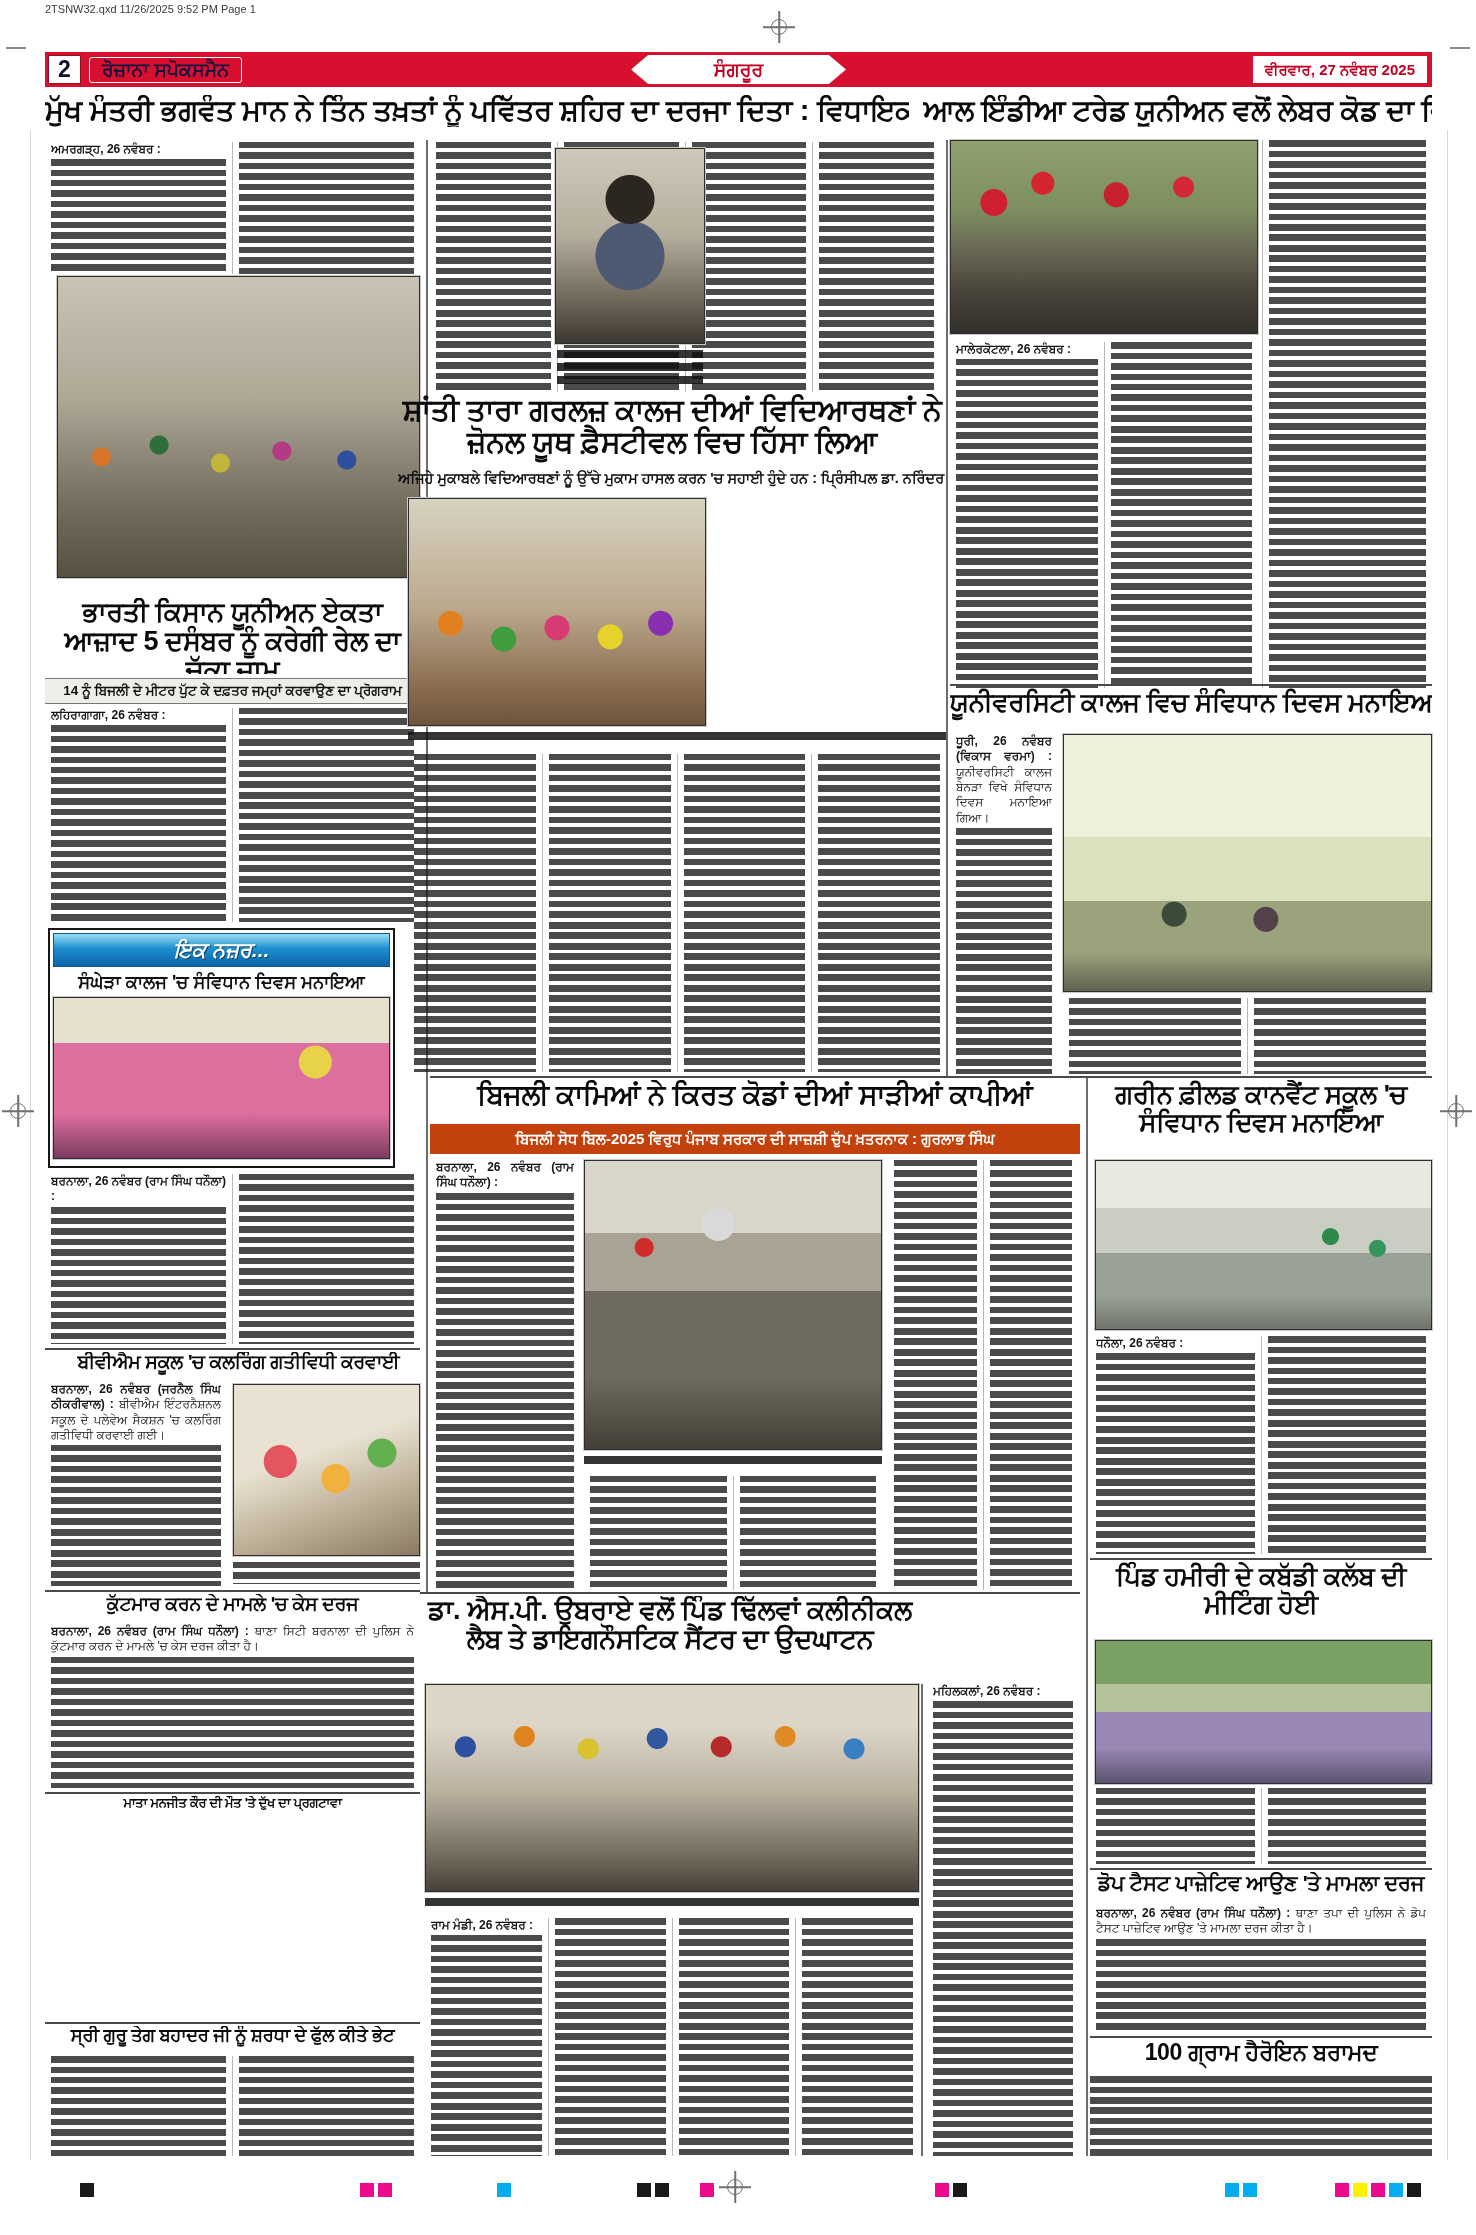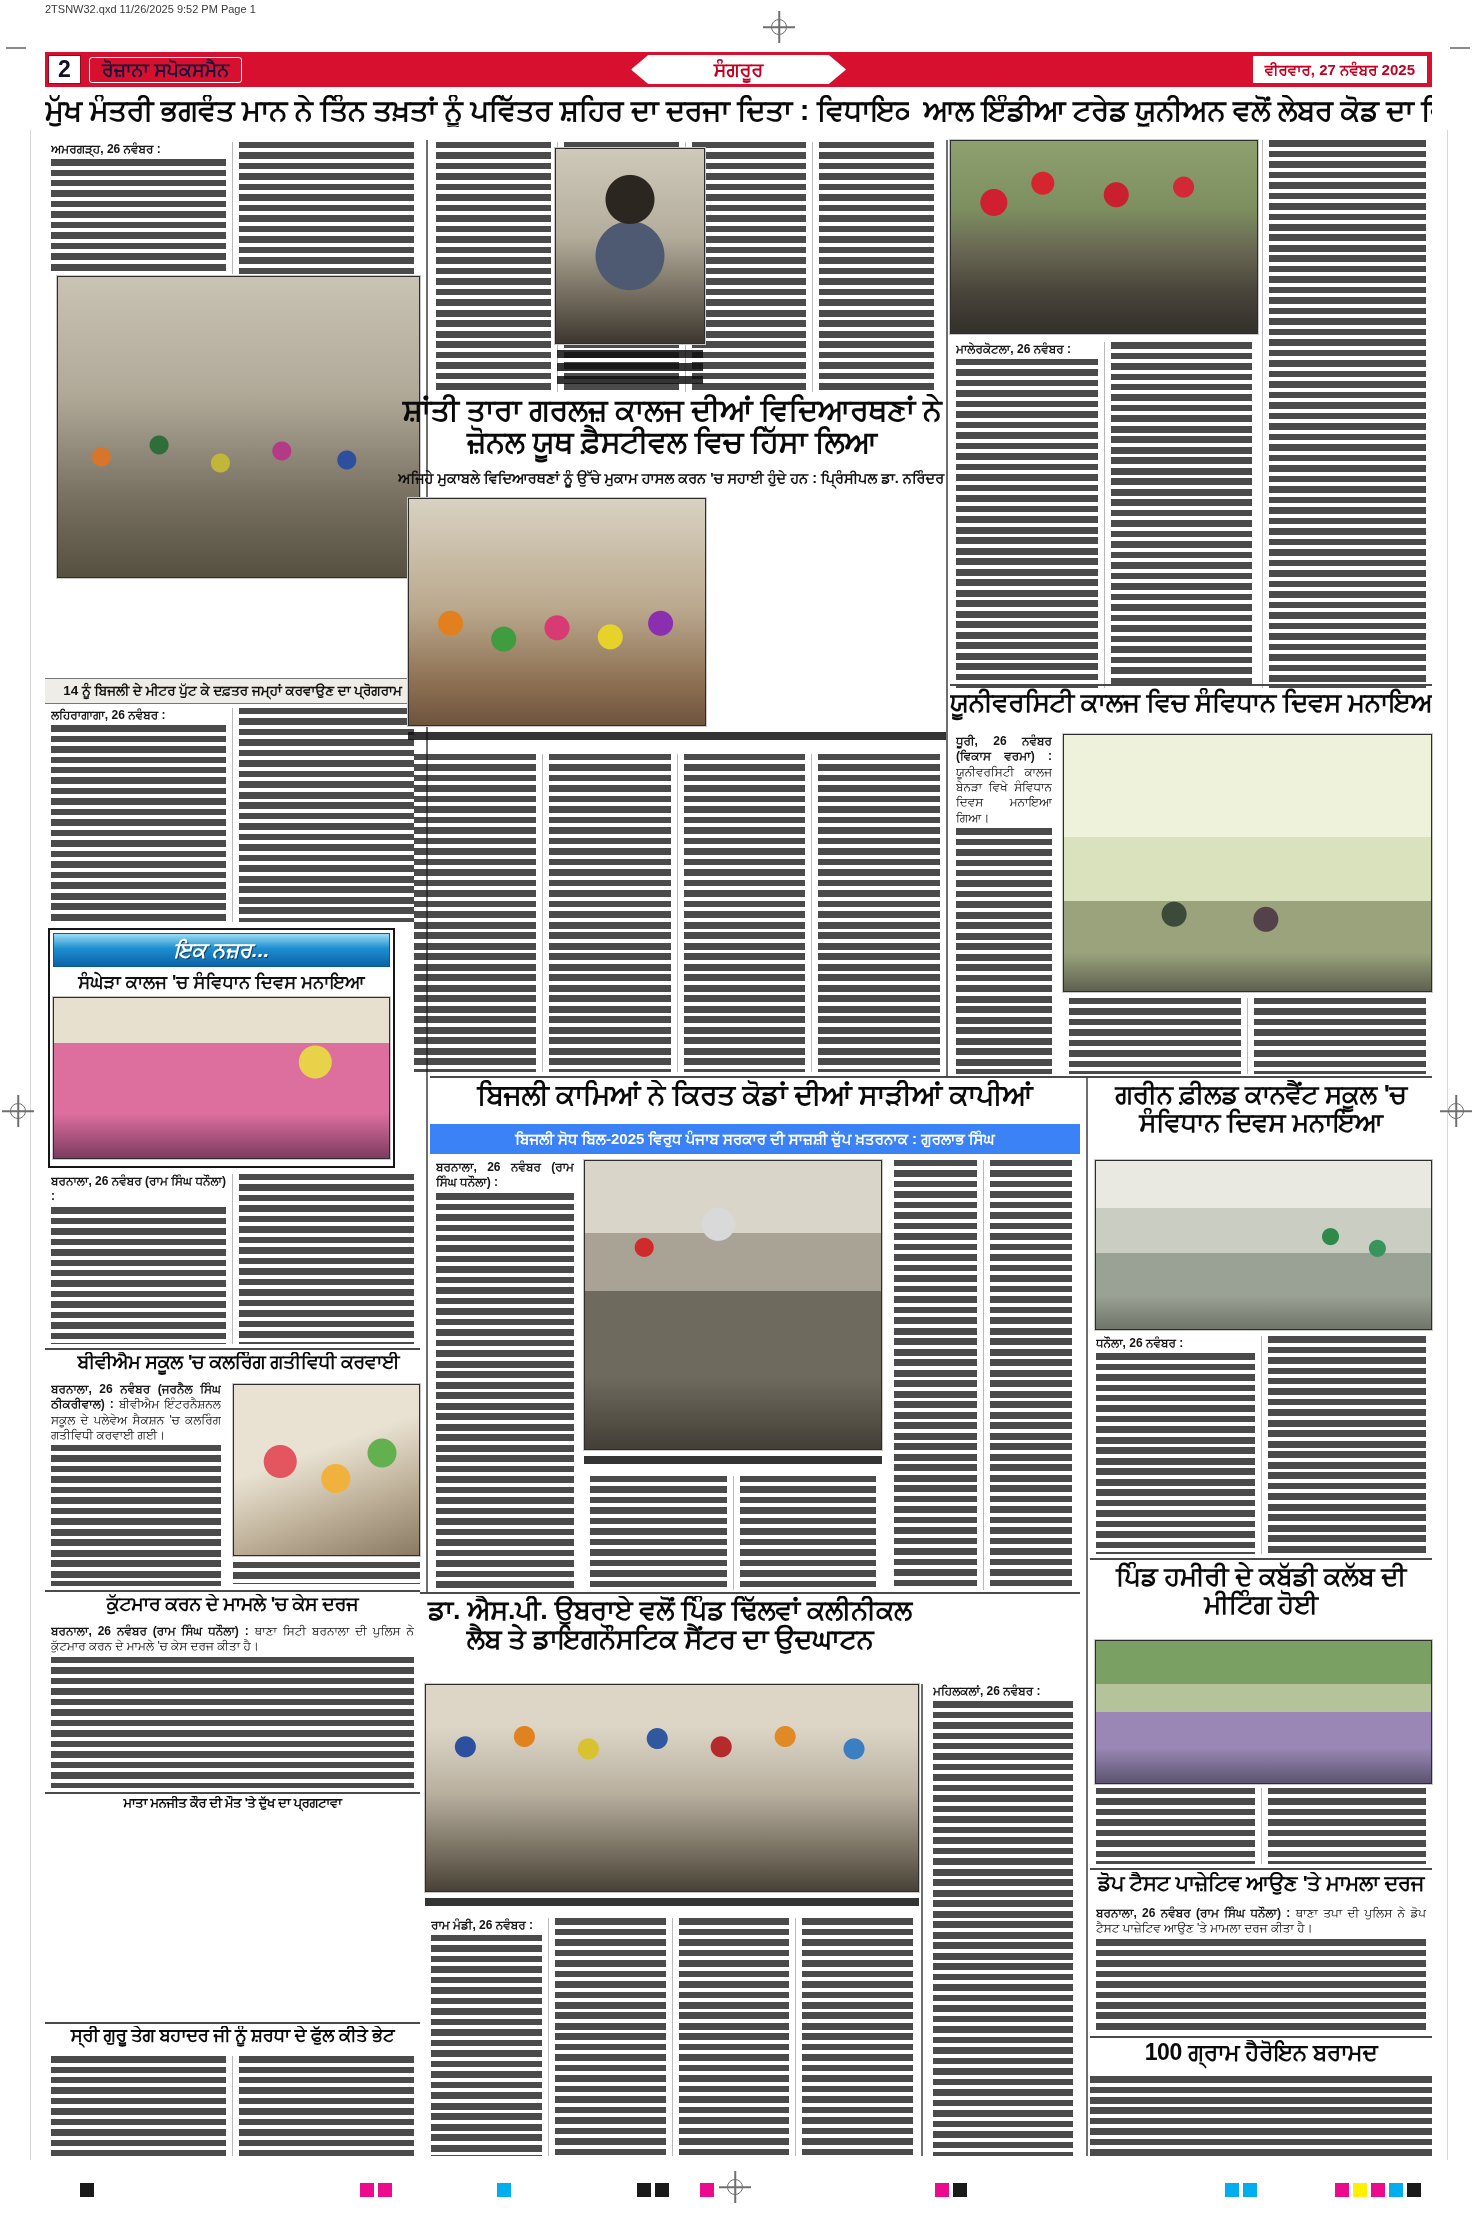"ਭਾਰਤੀ ਕਿਸਾਨ ਯੂਨੀਅਨ ਏਕਤਾ ਆਜ਼ਾਦ" div.hl { html: none -> <div>ਭਾਰਤੀ ਕਿਸਾਨ ਯੂਨੀਅਨ ਏਕਤਾ ਆਜ਼ਾਦ 5 ਦਸੰਬਰ ਨੂੰ ਕਰੇਗੀ ਰੇਲ ਦਾ ਚੱਕਾ ਜਾਮ</div> }
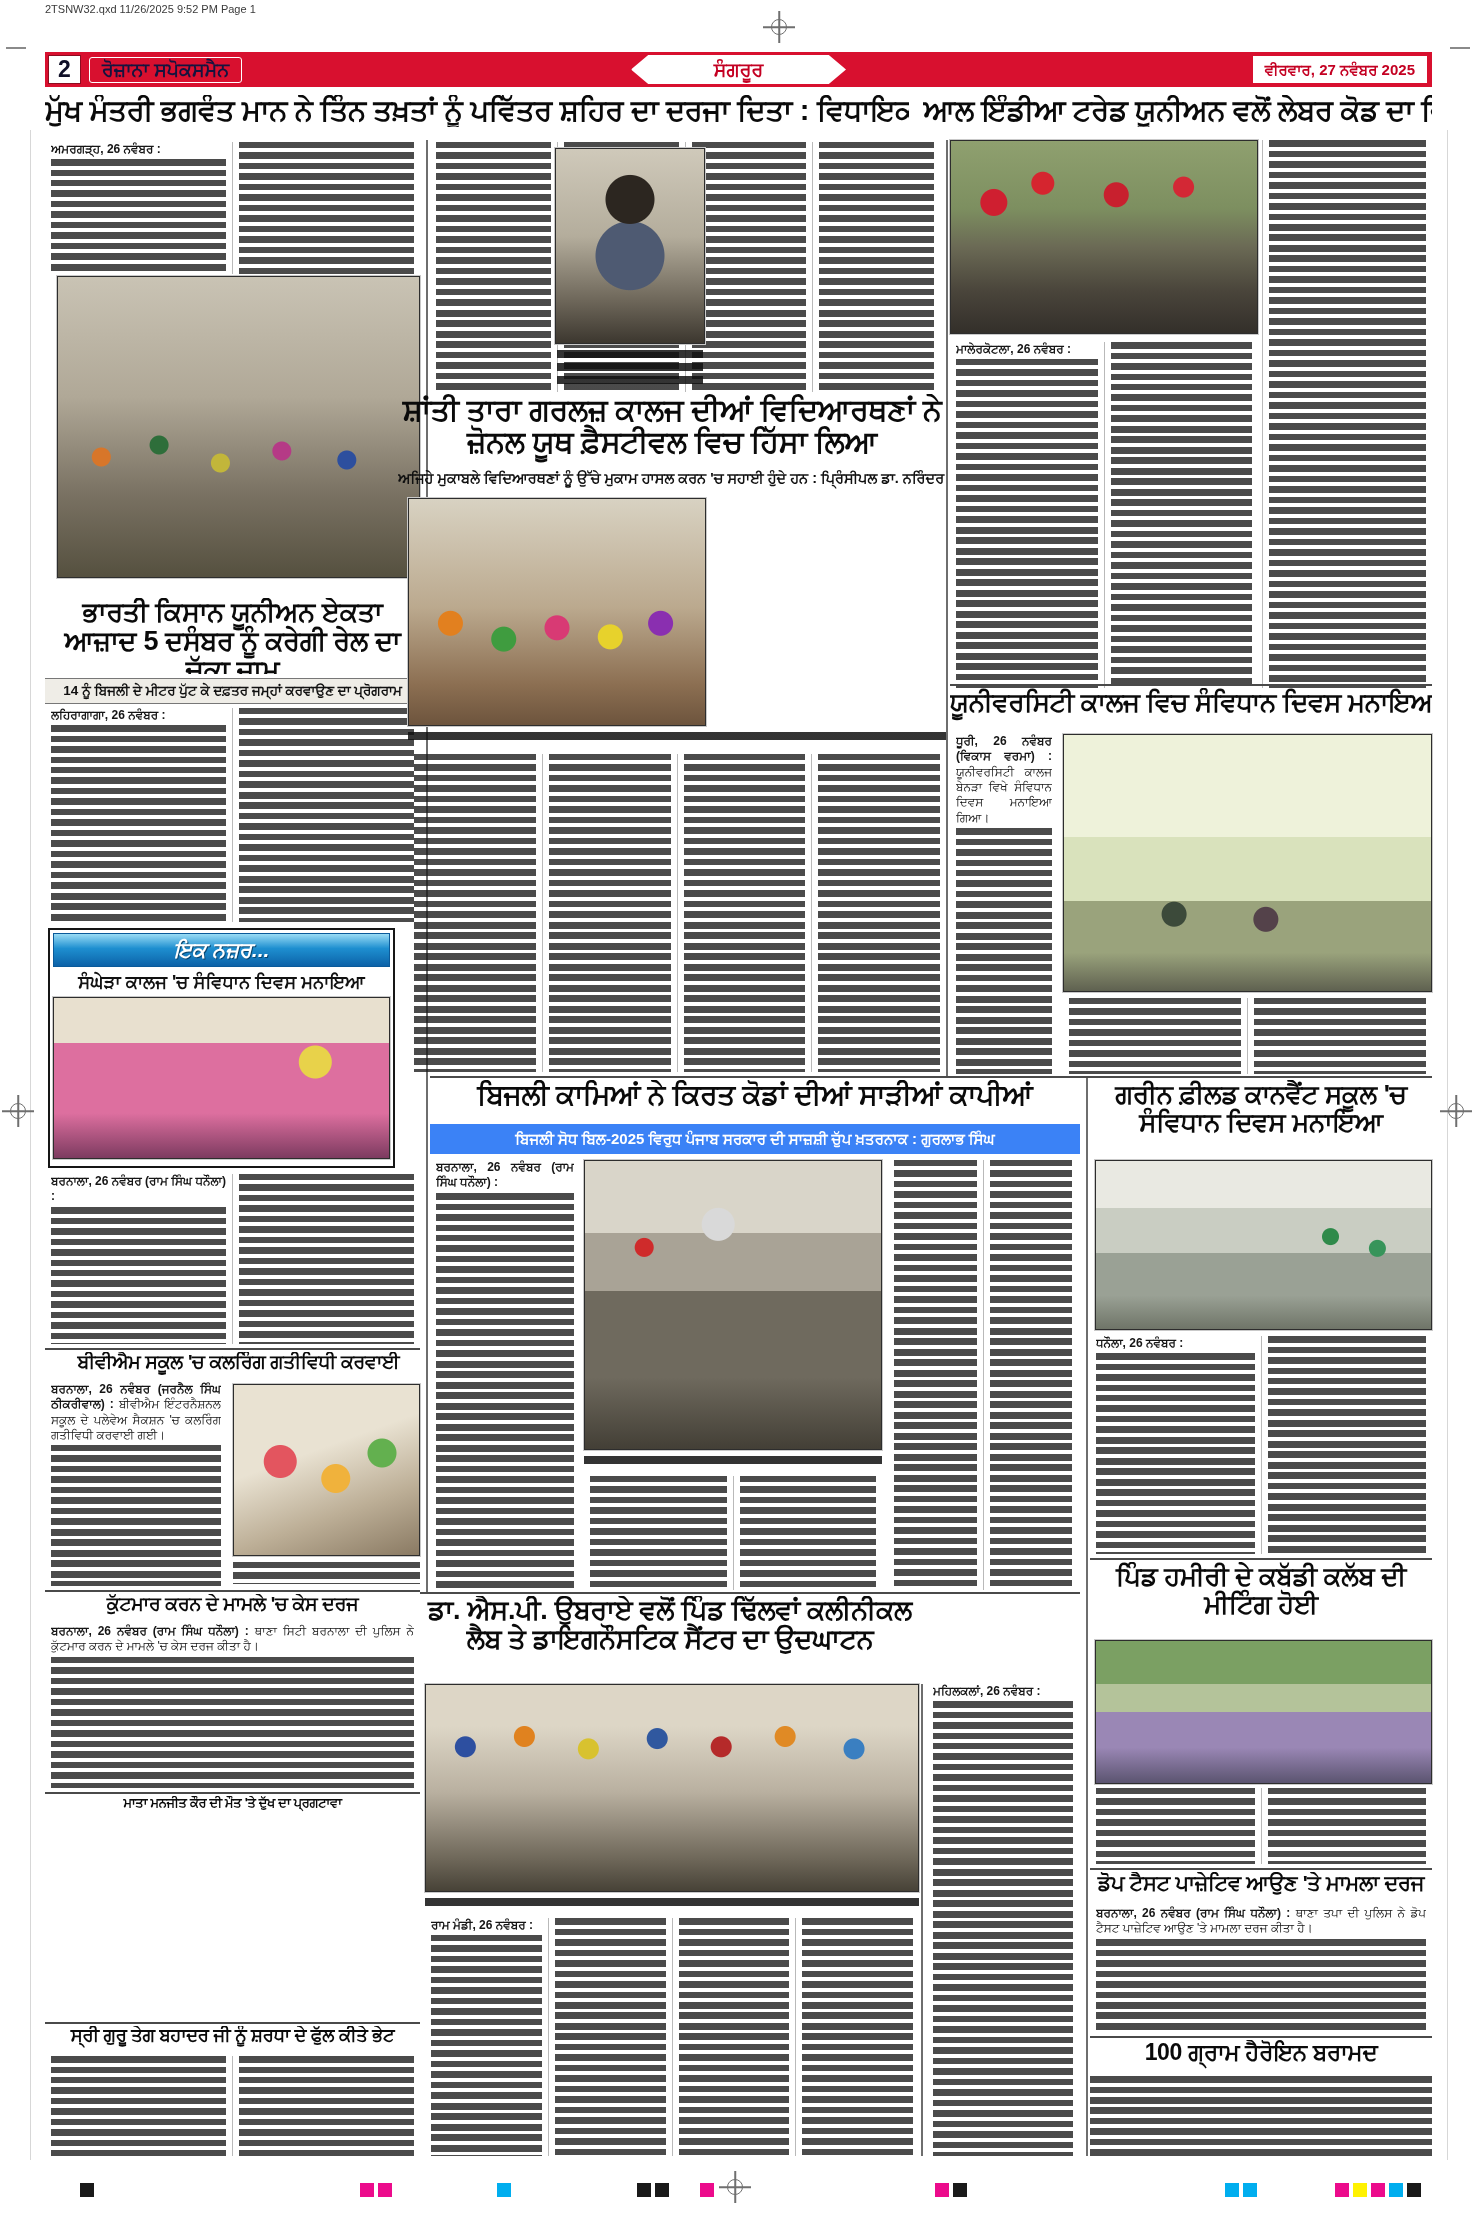"ਬਿਜਲੀ ਸੋਧ ਬਿਲ-2025 ਵਿਰੁਧ ਪੰਜਾਬ" .subdark { background: #3b82f6 -> #c2410c }
